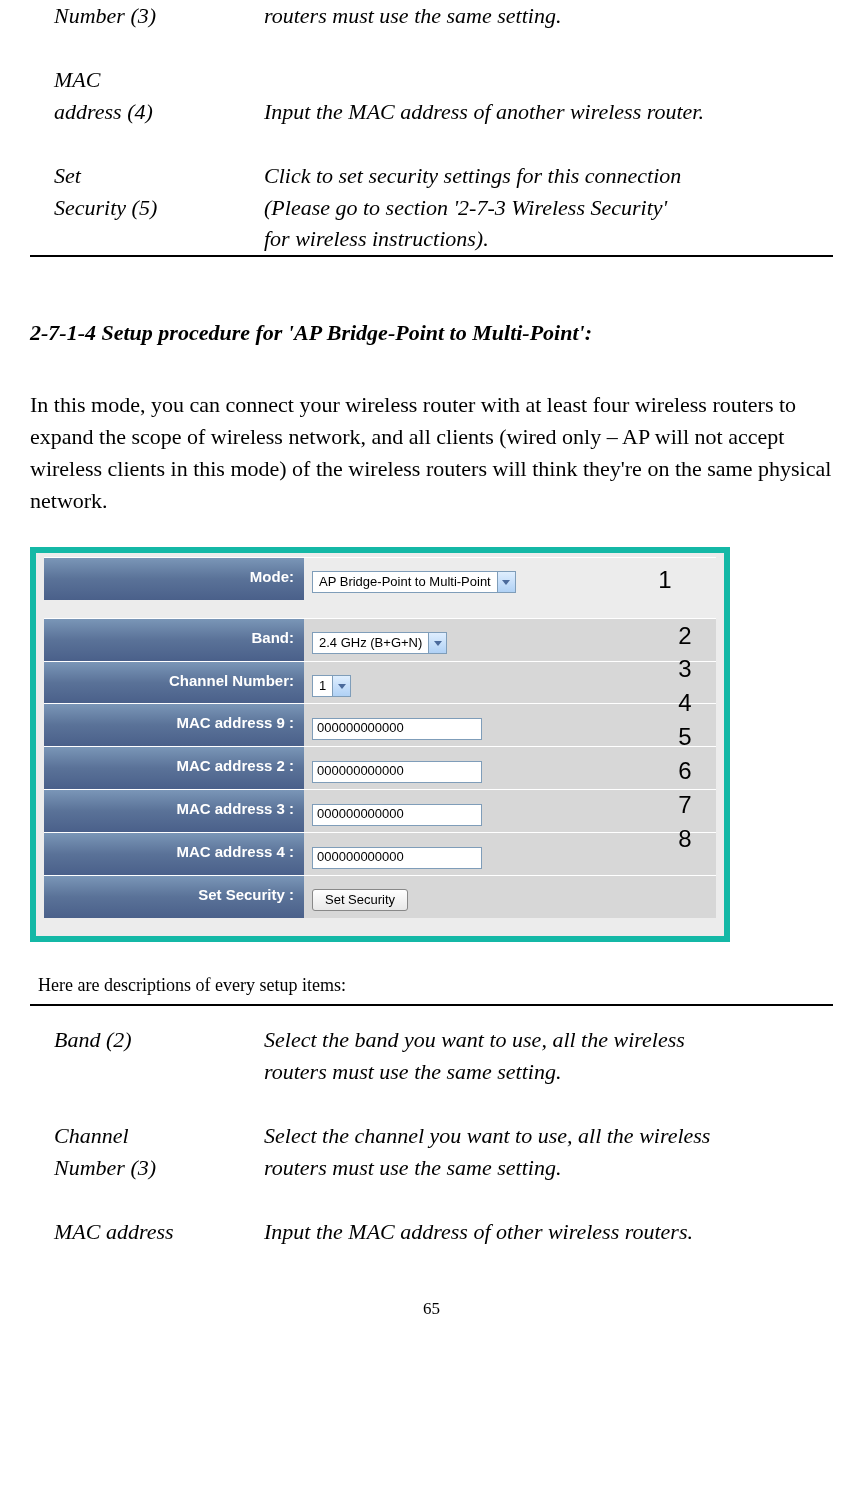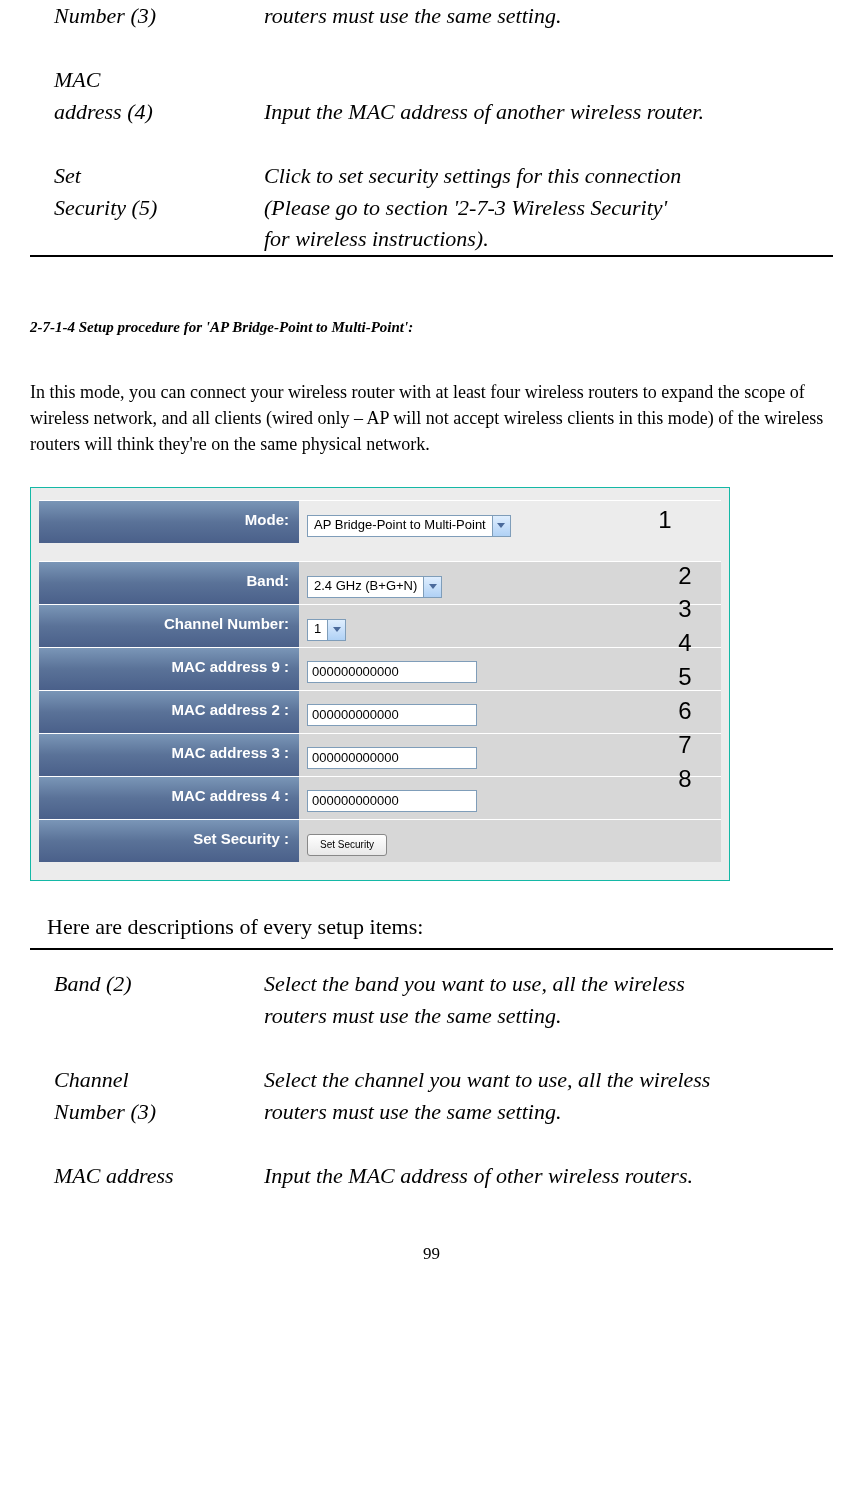"2-7-1-4 Setup procedure for 'AP" .section-heading { font-size: 15px -> 22px }
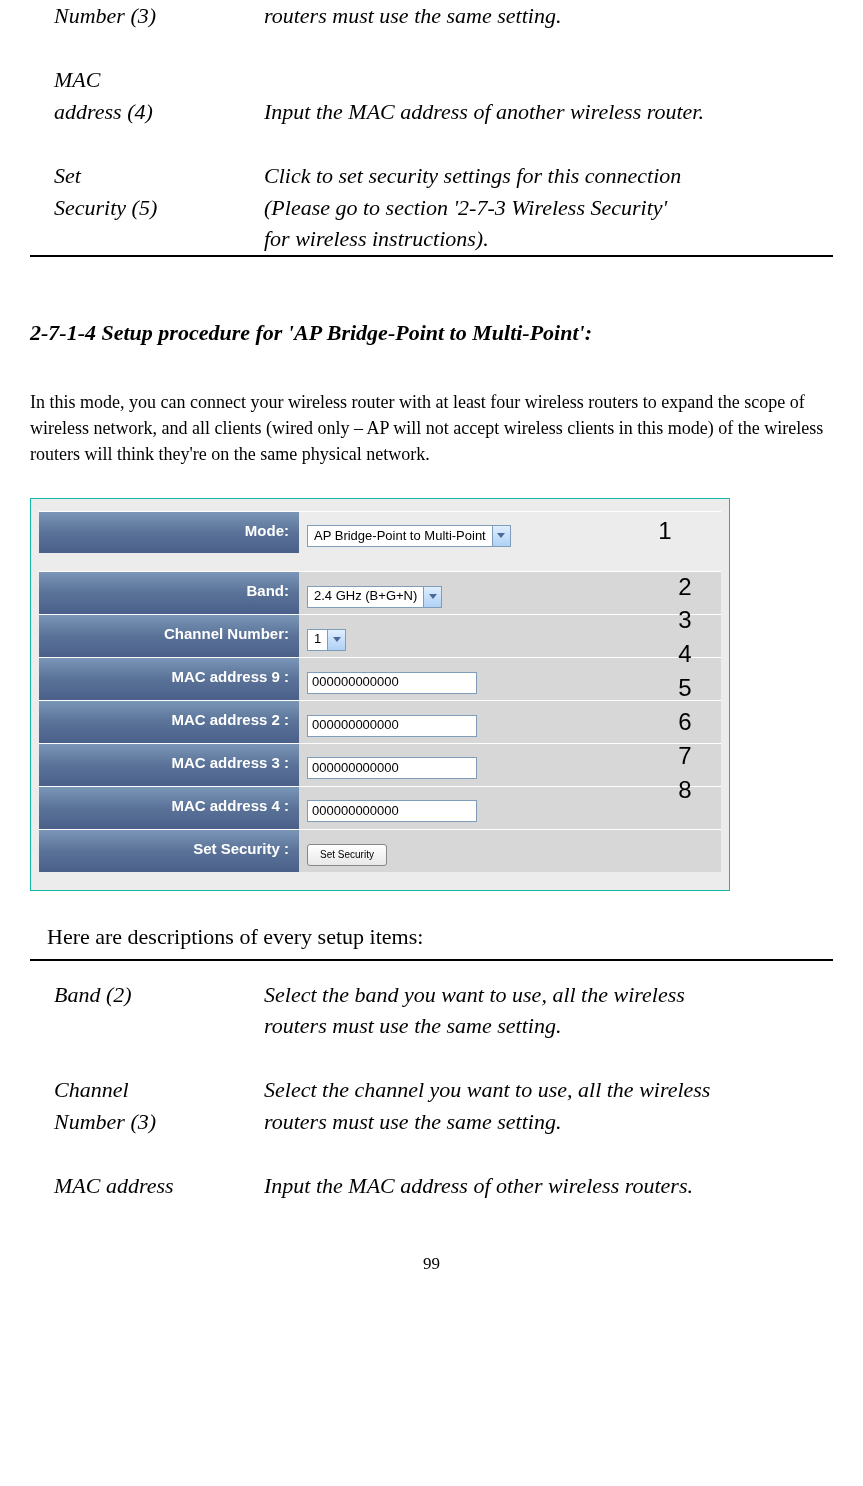"In this mode, you can" .body-text { font-size: 18px -> 22px }
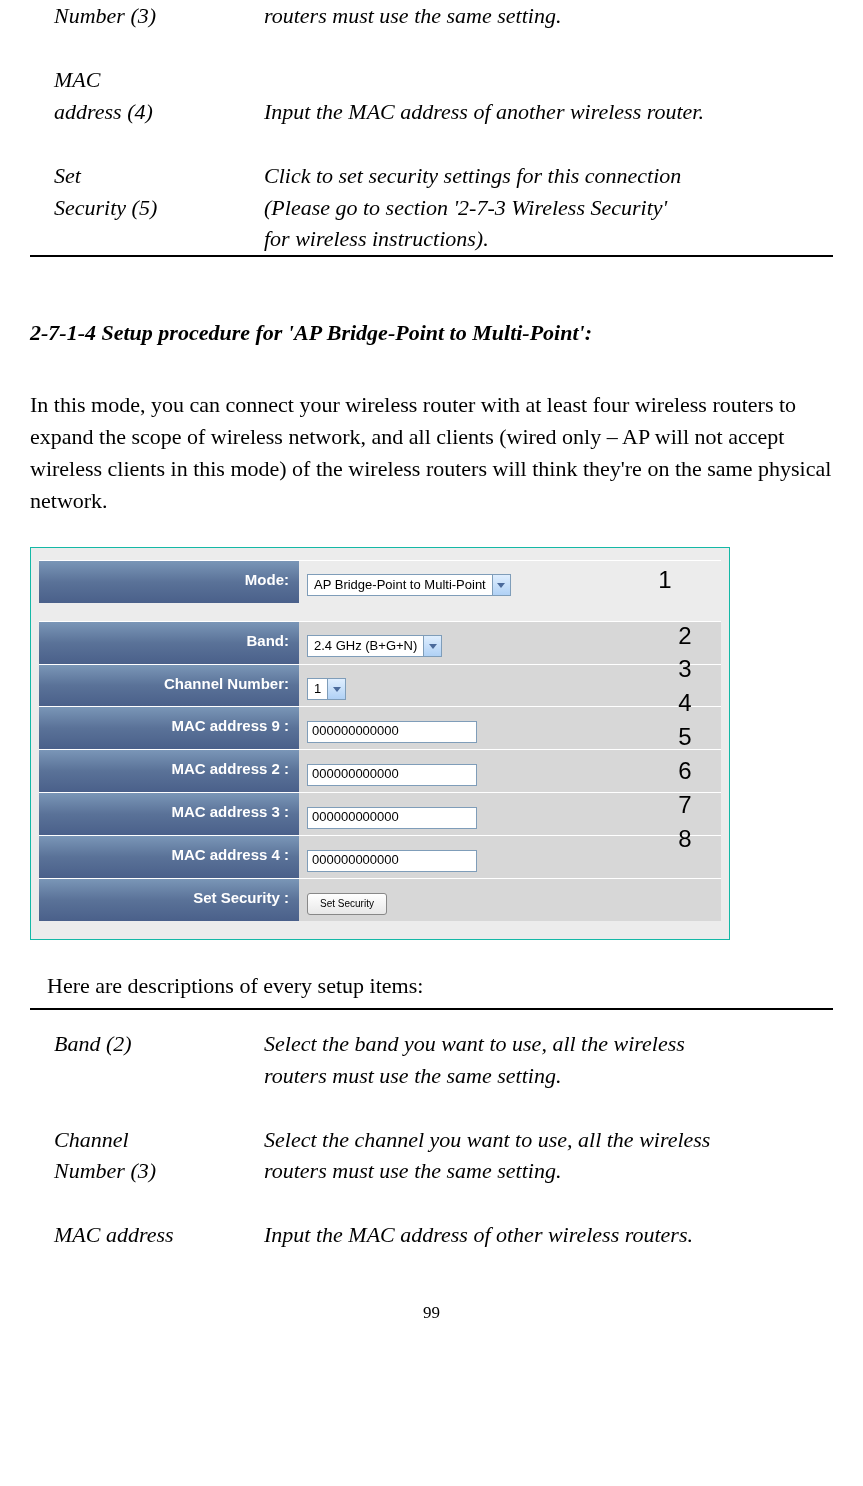"Mode:" .screenshot { border: 1px solid #14b8a6 -> 6px solid #14b8a6; padding: 12px 8px 18px 8px -> 4px 8px 18px 8px }
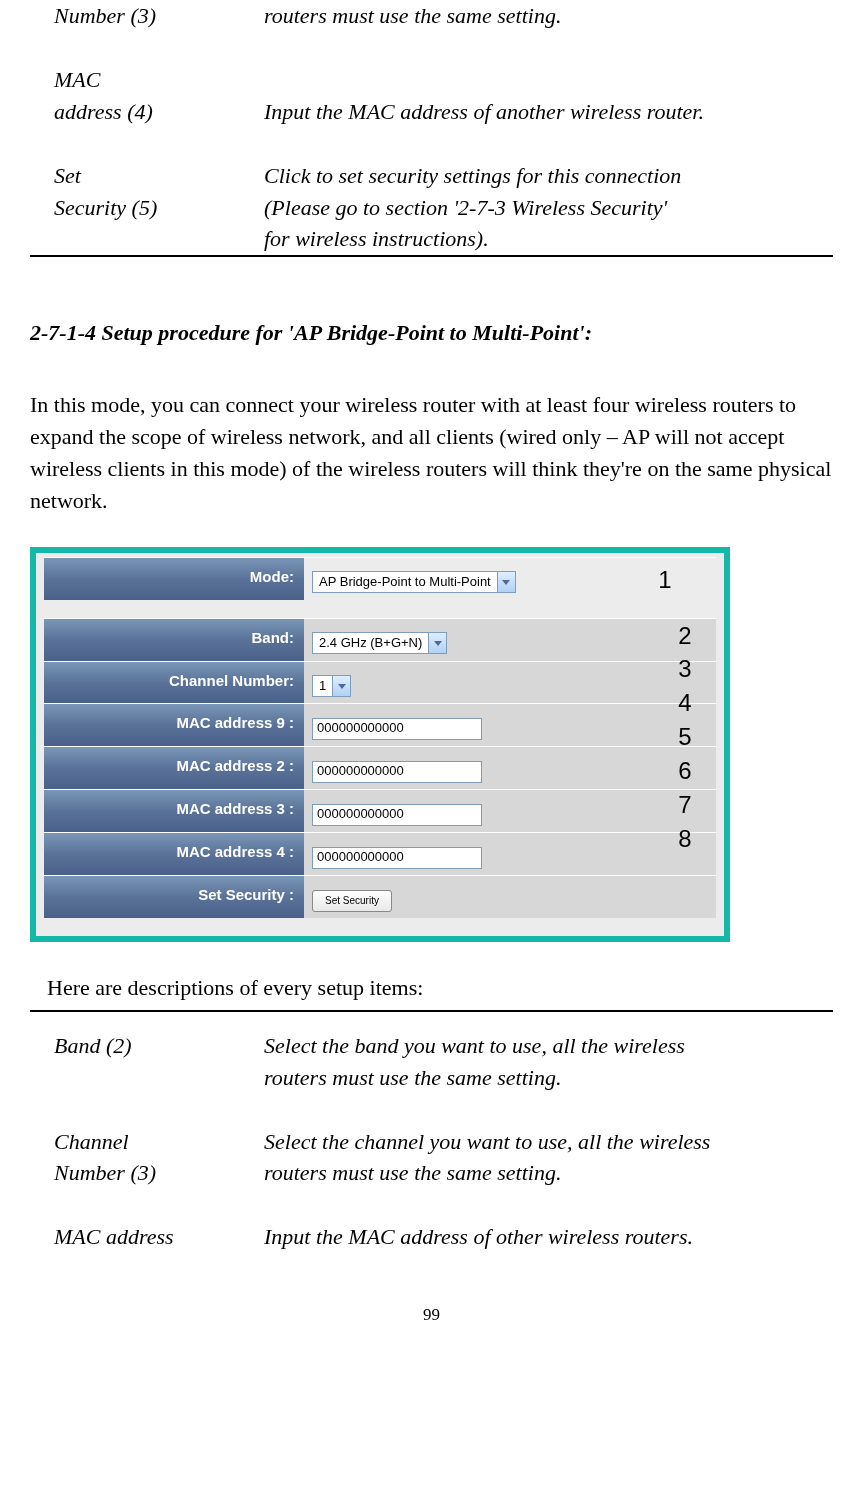"Set Security" .fake-button { font-size: 10px -> 13px }
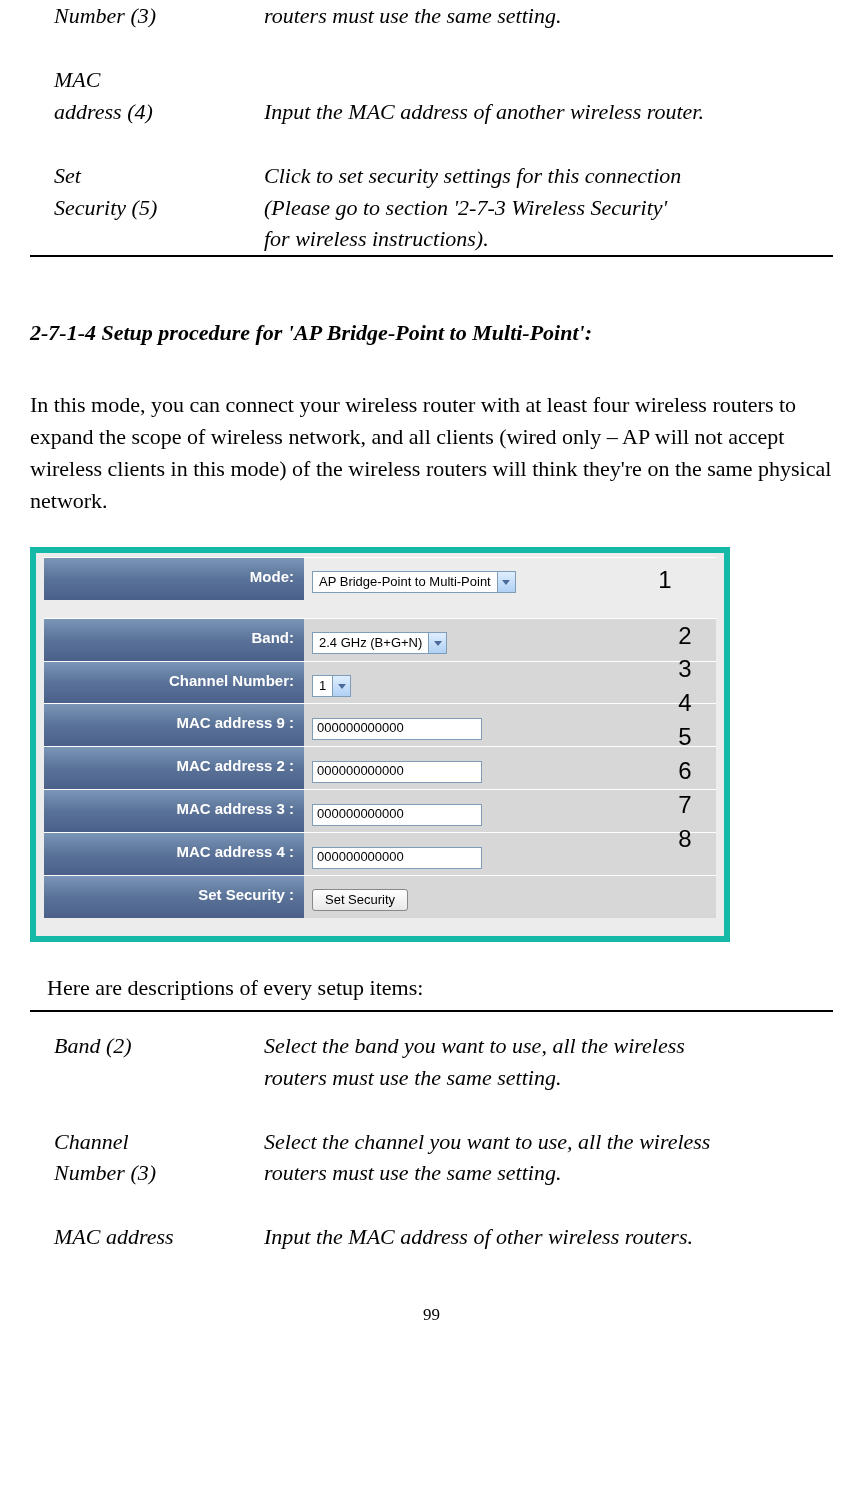"Here are descriptions of every" .intro-text { font-size: 22px -> 18px; margin: 10px 0 6px 17px -> 10px 0 6px 8px }
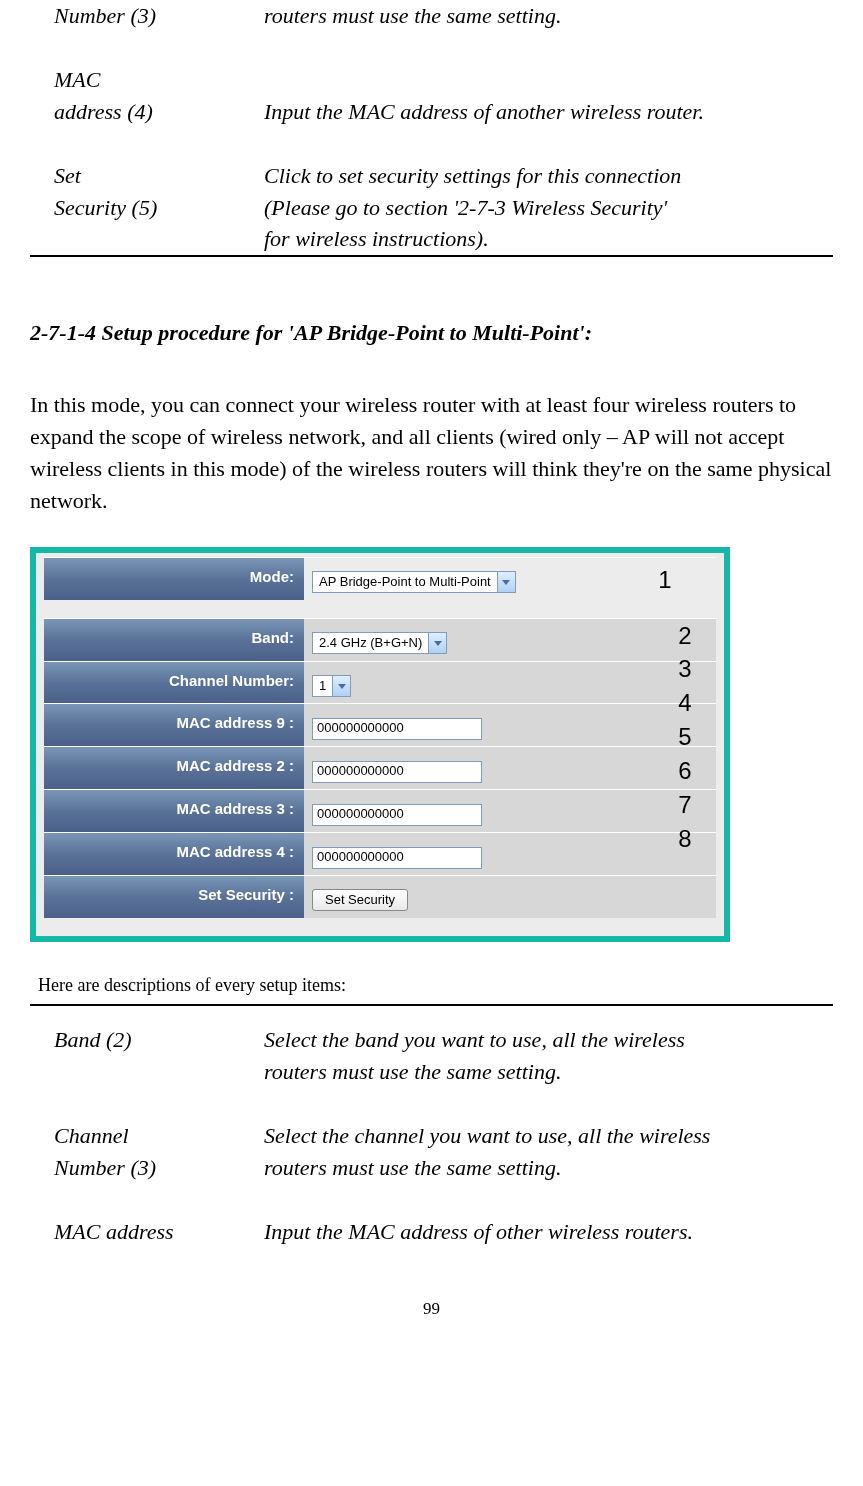"99" p.page-num { text: 99 -> 65 }
